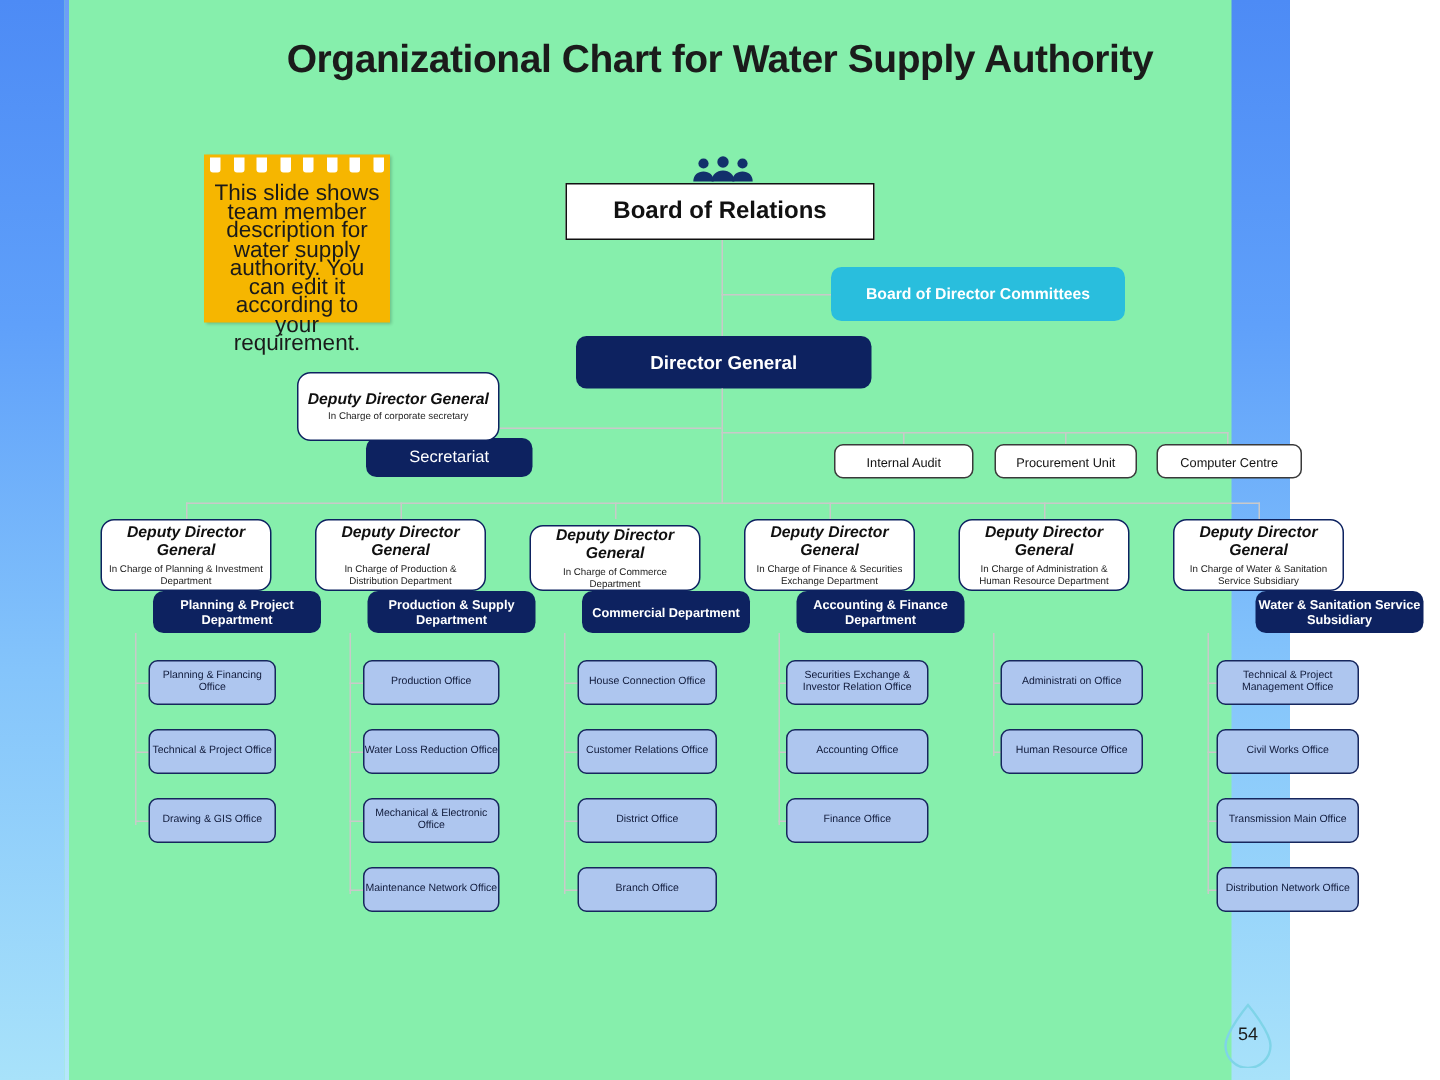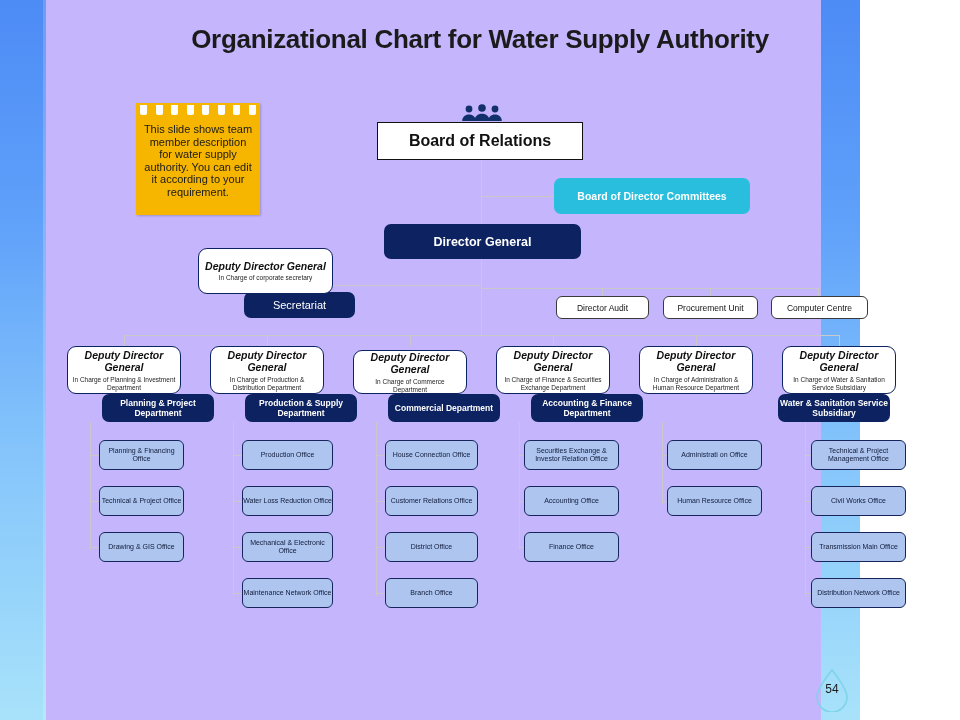"Organizational Chart for Water Supply" #slide { background: #c4b5fd -> #86efac }
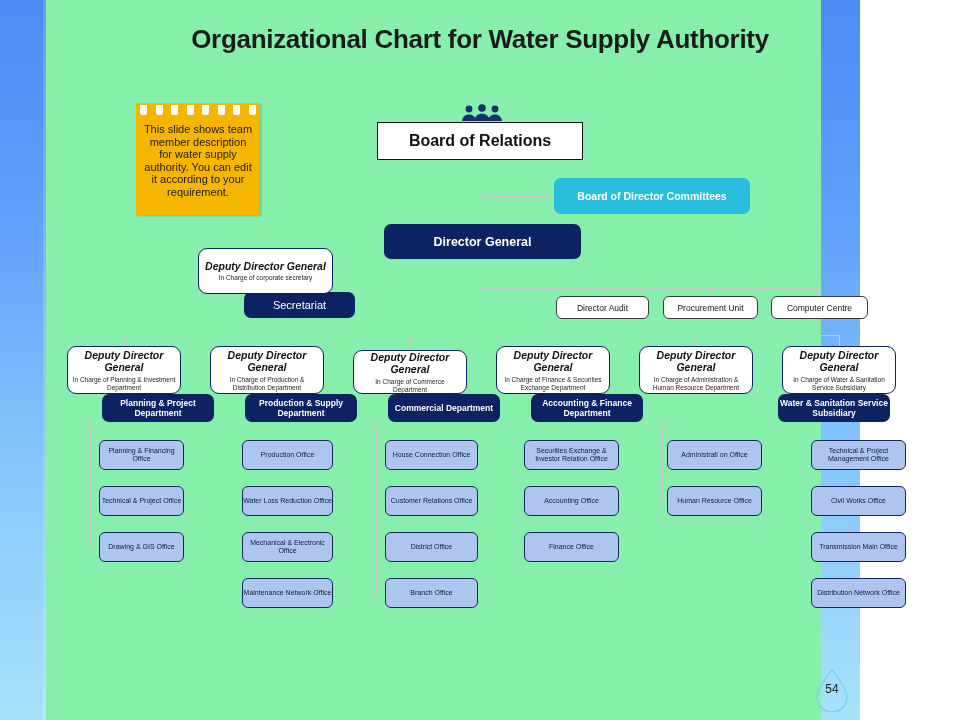"This slide shows team member" .sticky-text { font-size: 11px -> 15px }
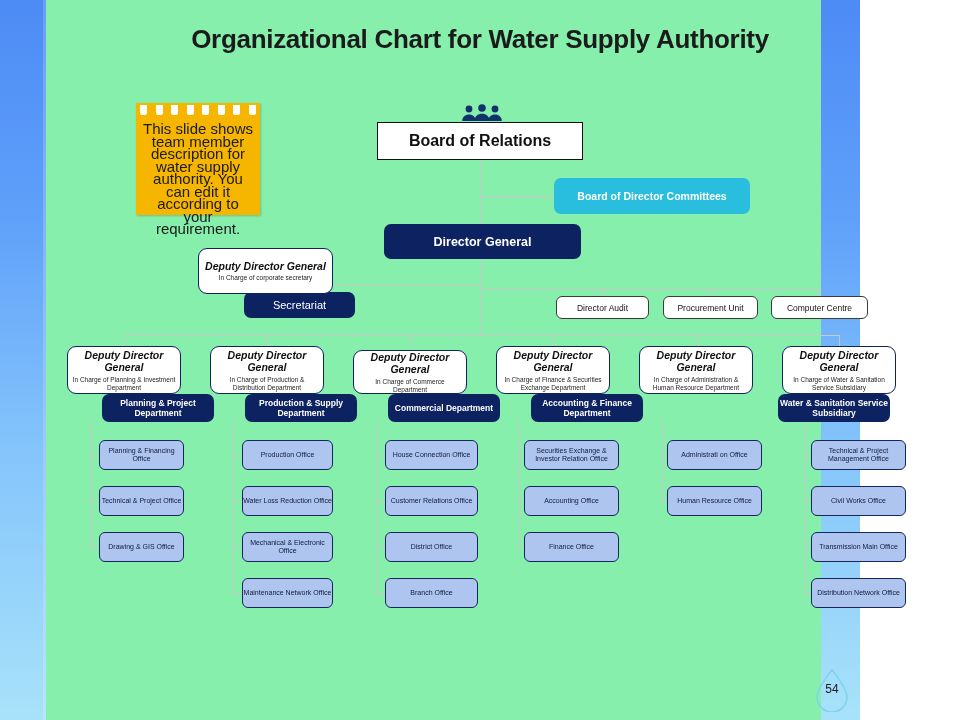"Director Audit" span { text: Director -> Internal }
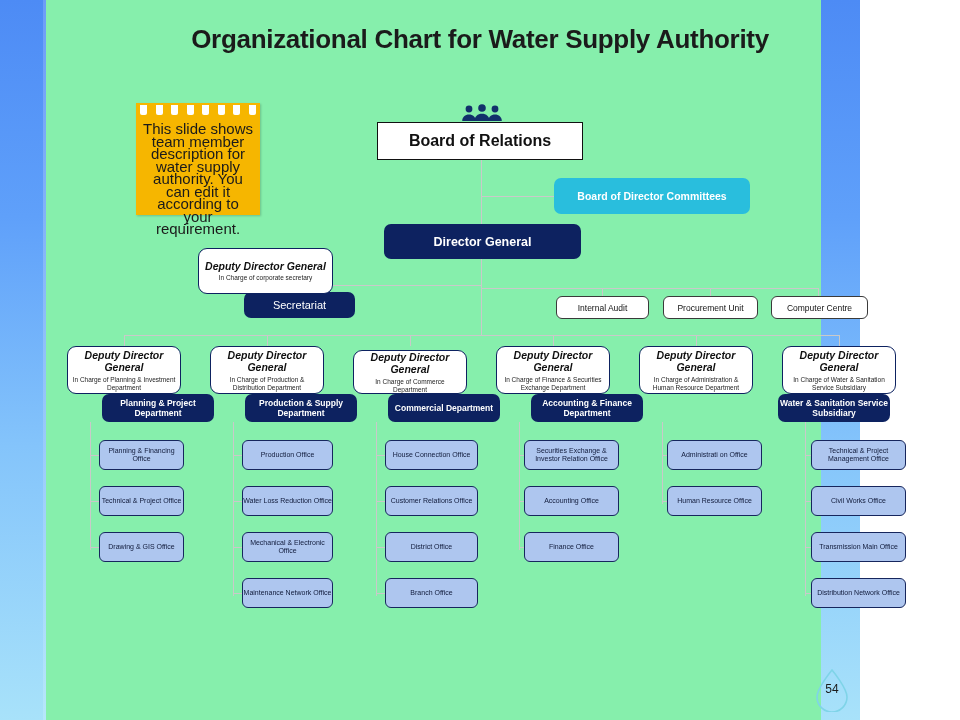"Water & Sanitation Service Subsidiary" div.node { left: 744px -> 803px }
